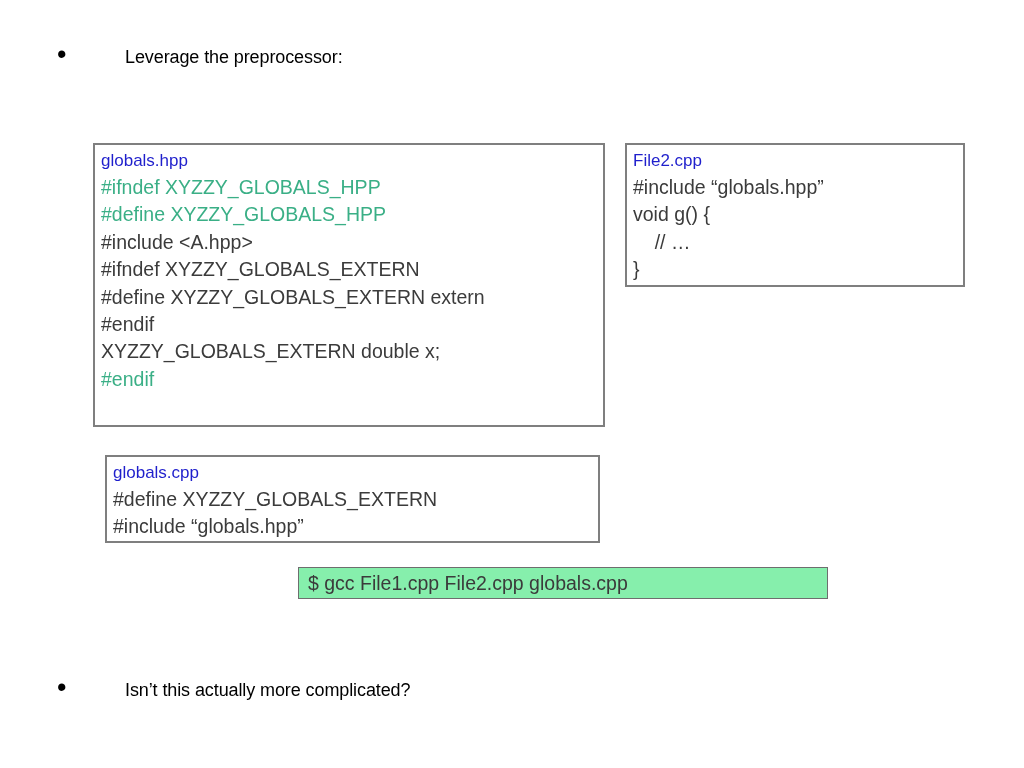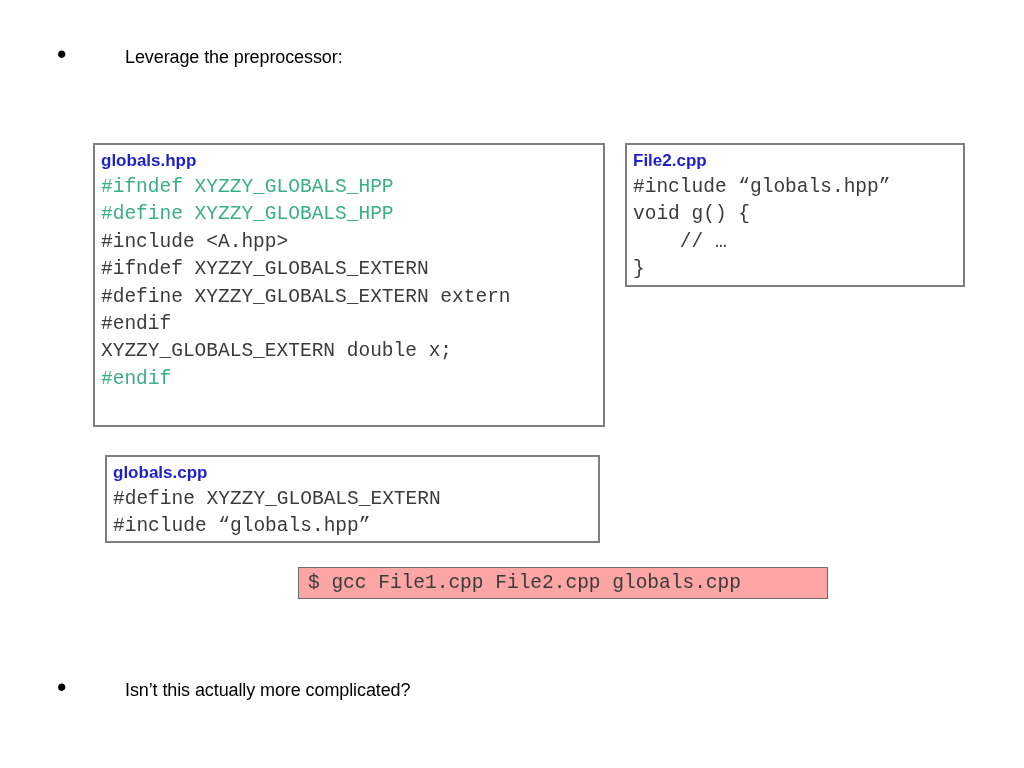"globals.hpp" .code-title { font-weight: bold -> normal }
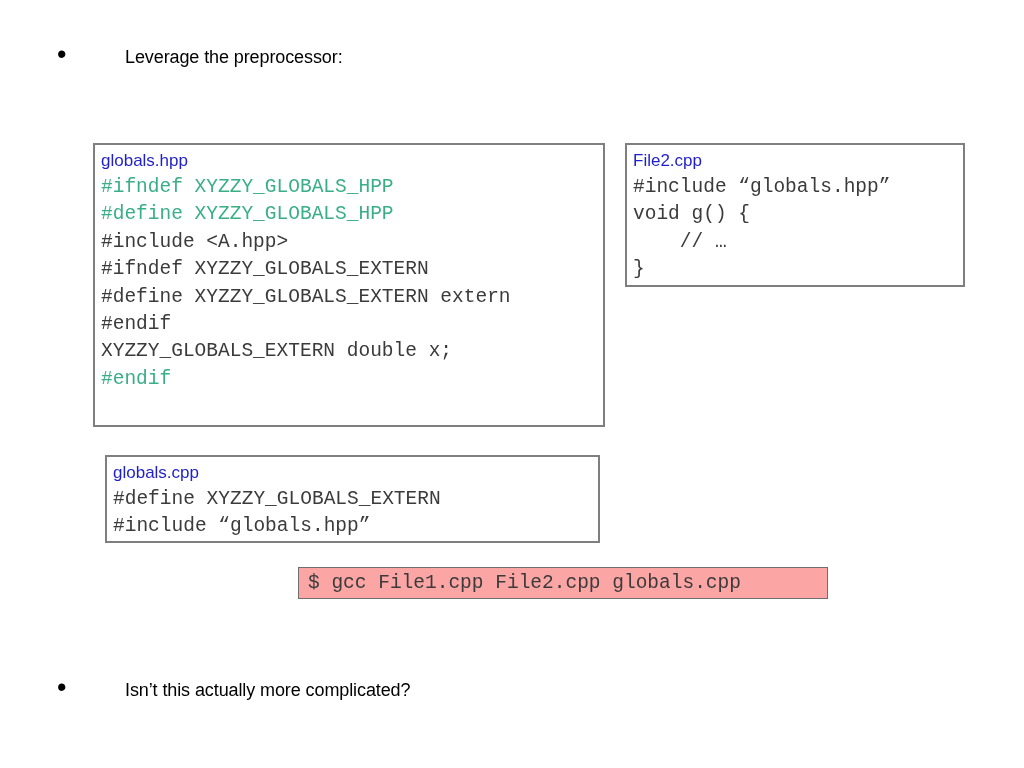"#ifndef XYZZY_GLOBALS_HPP" .code-line { font-family: Liberation Mono, monospace -> Liberation Sans, sans-serif }
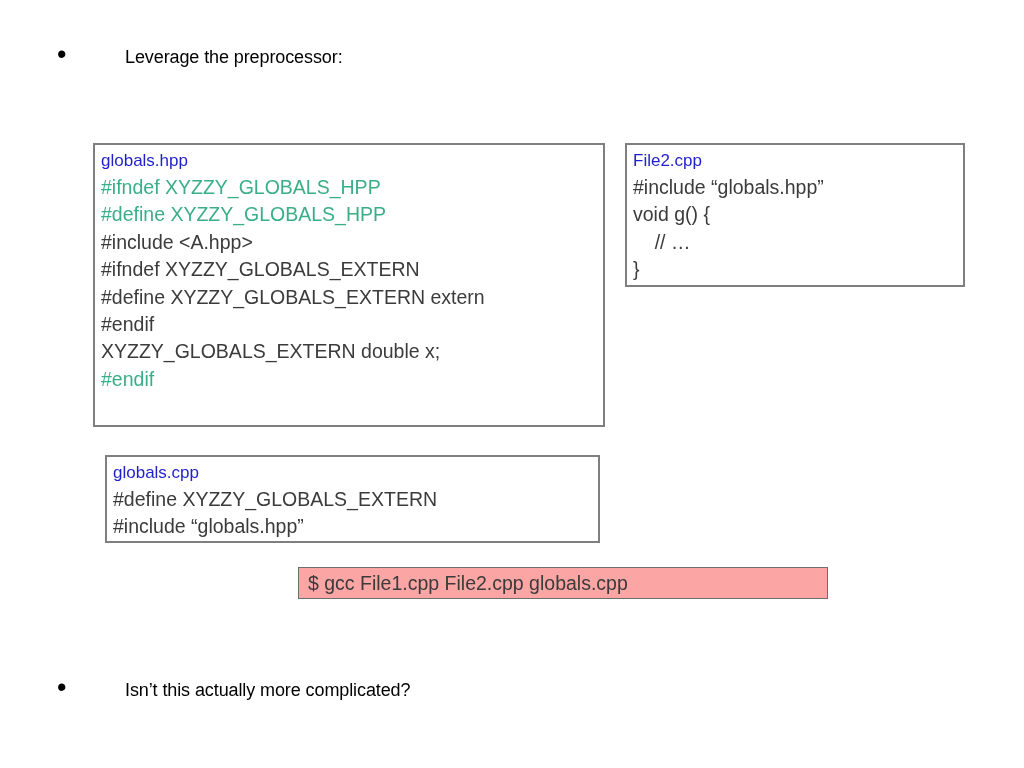"$ gcc File1.cpp File2.cpp globals.cpp" #box-command { background: #fca5a5 -> #86efac }
